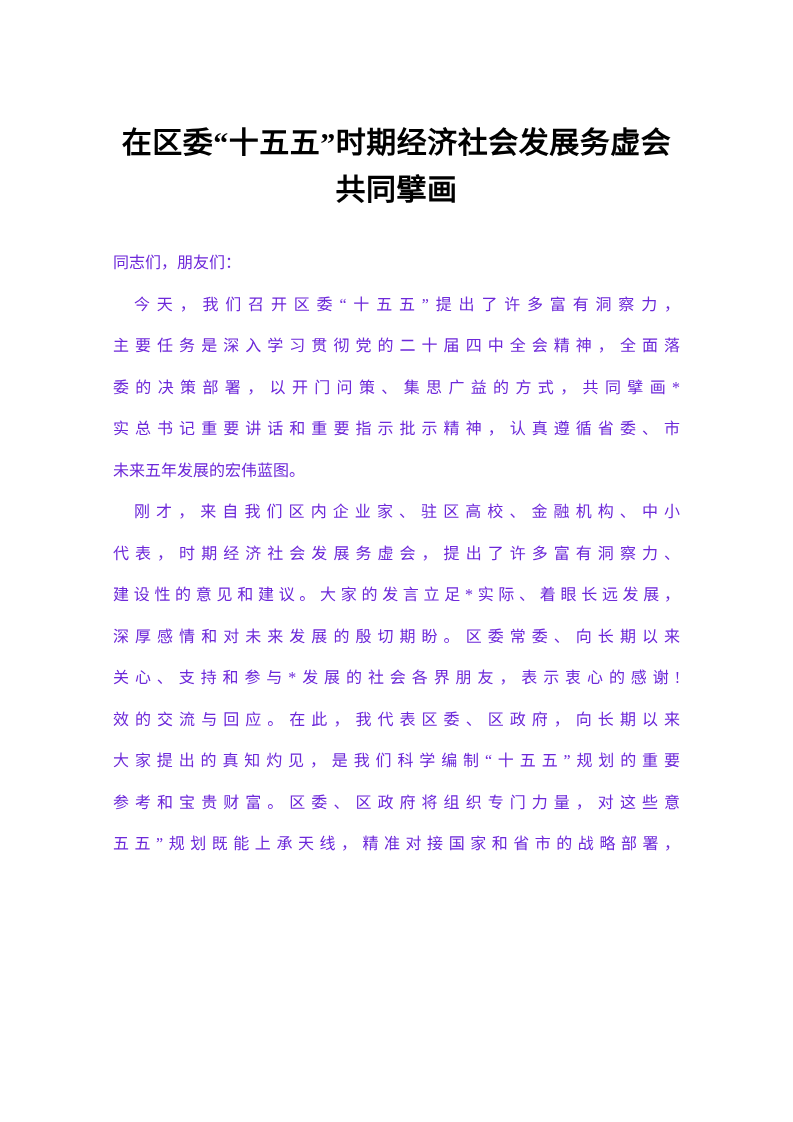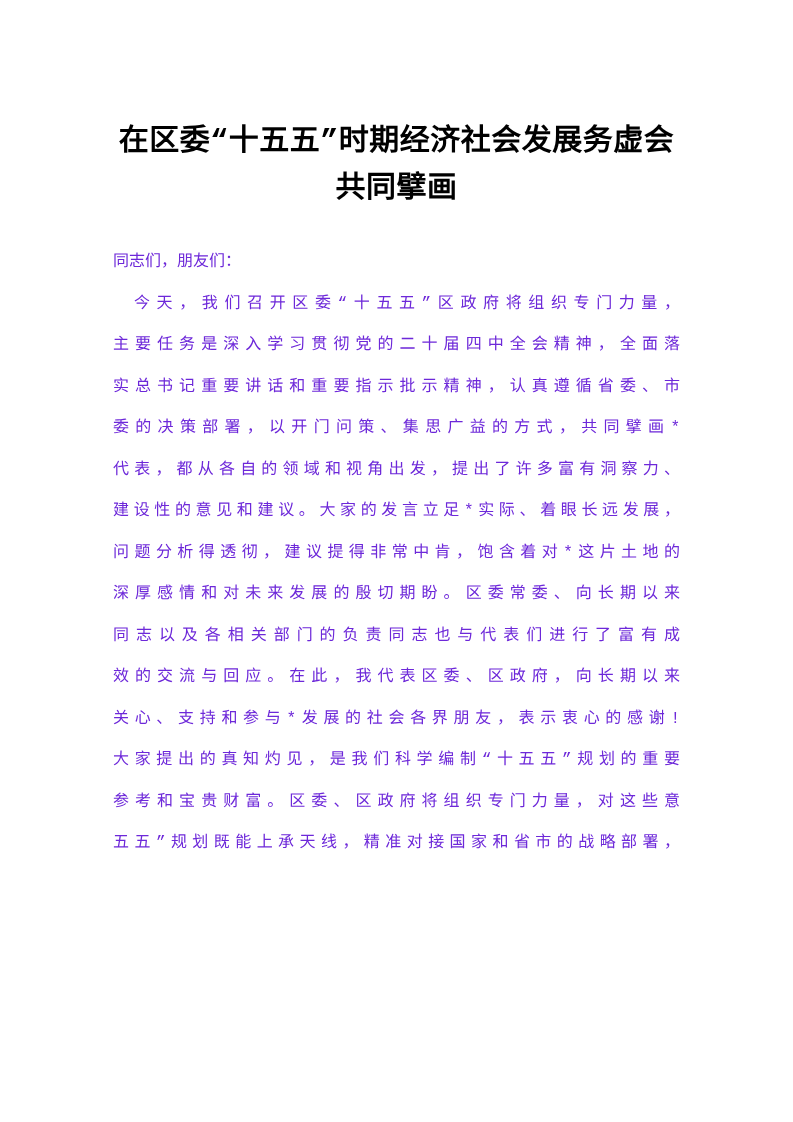"在区委“十五五”时期经济社会发展务虚会" .page { font-family: Liberation Mono, monospace -> none }
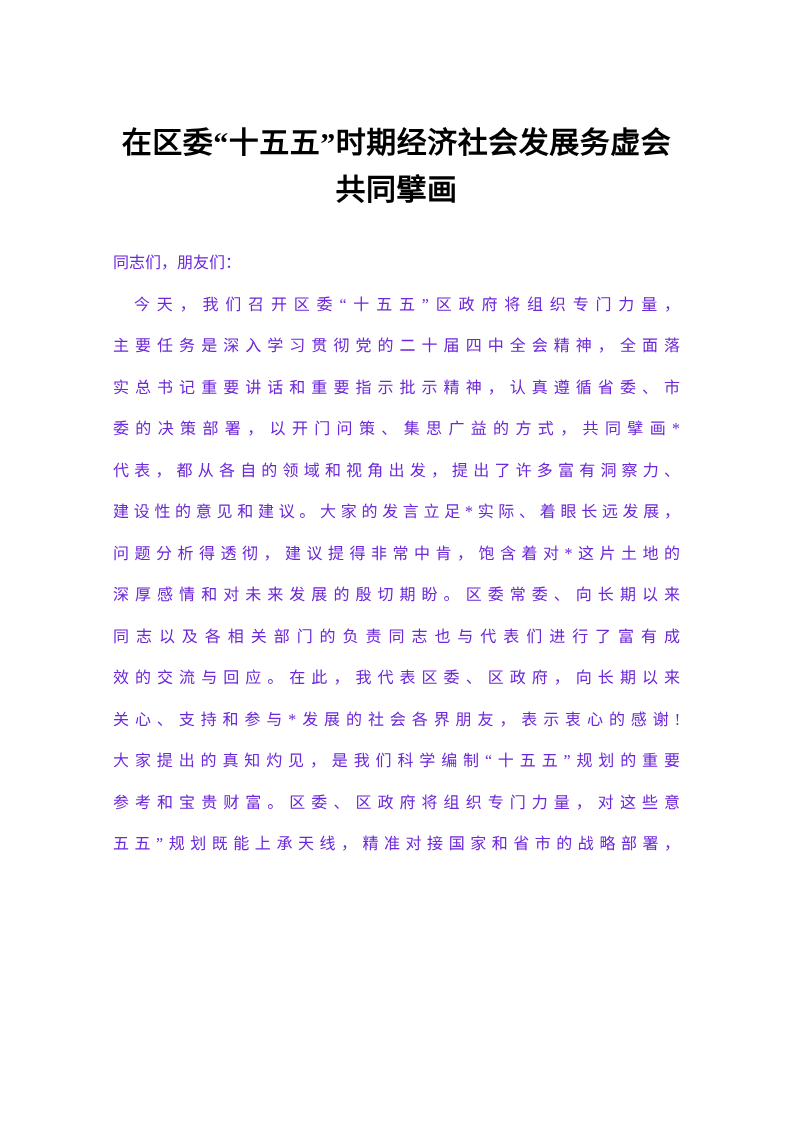"今天，我们召开区委“十五五”区政府将组织专门力量，" div.body-line { text: 区政府将组织专门力量 -> 提出了许多富有洞察力 }
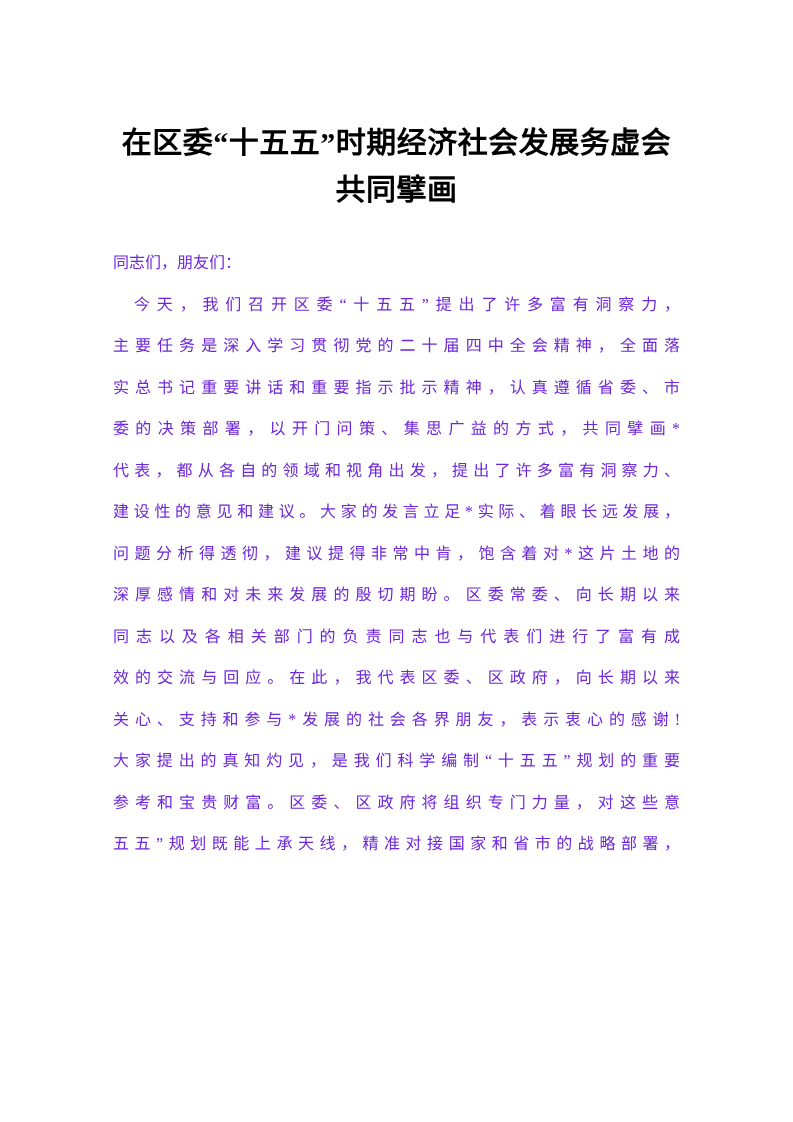"实总书记重要讲话和重要指示批示精神，认真遵循省委、市" div.body-line { order: before "委的决策部署，以开门问策、集思广益的方式，共同擘画*" -> after "委的决策部署，以开门问策、集思广益的方式，共同擘画*" }
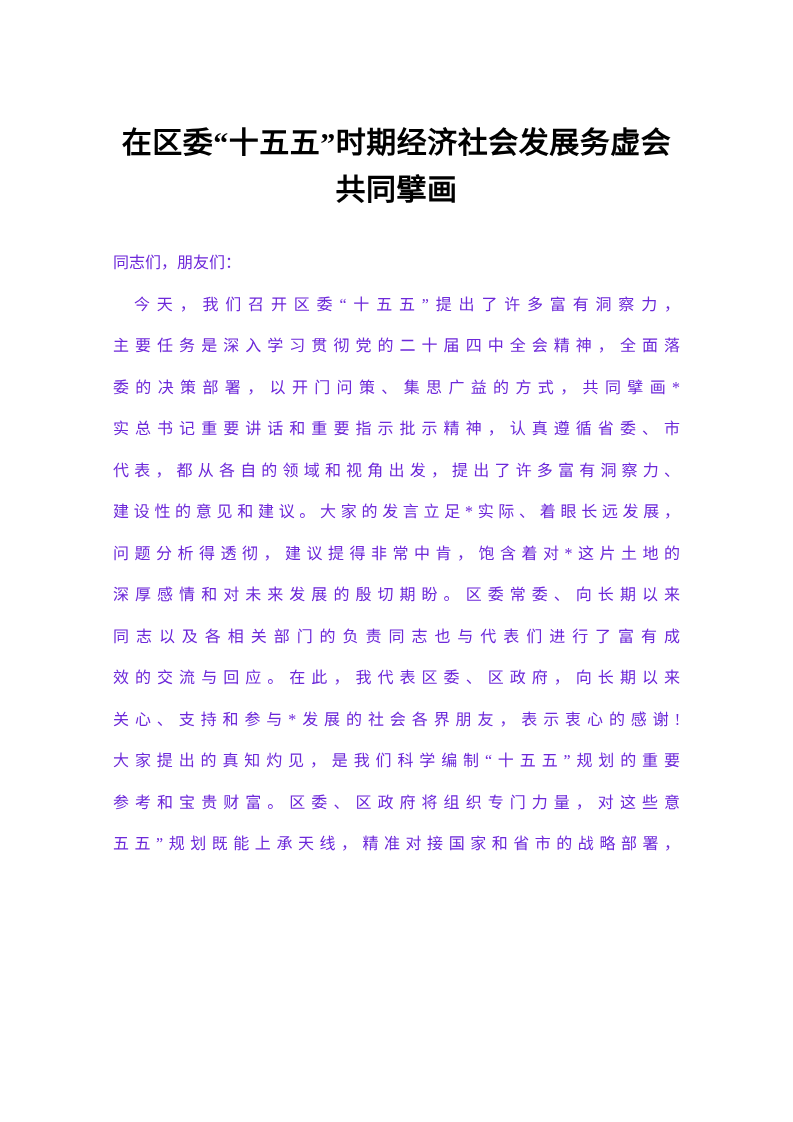"未来五年发展的宏伟蓝图。" div.body-line { html: none -> <div>未来五年发展的宏伟蓝图。</div> }
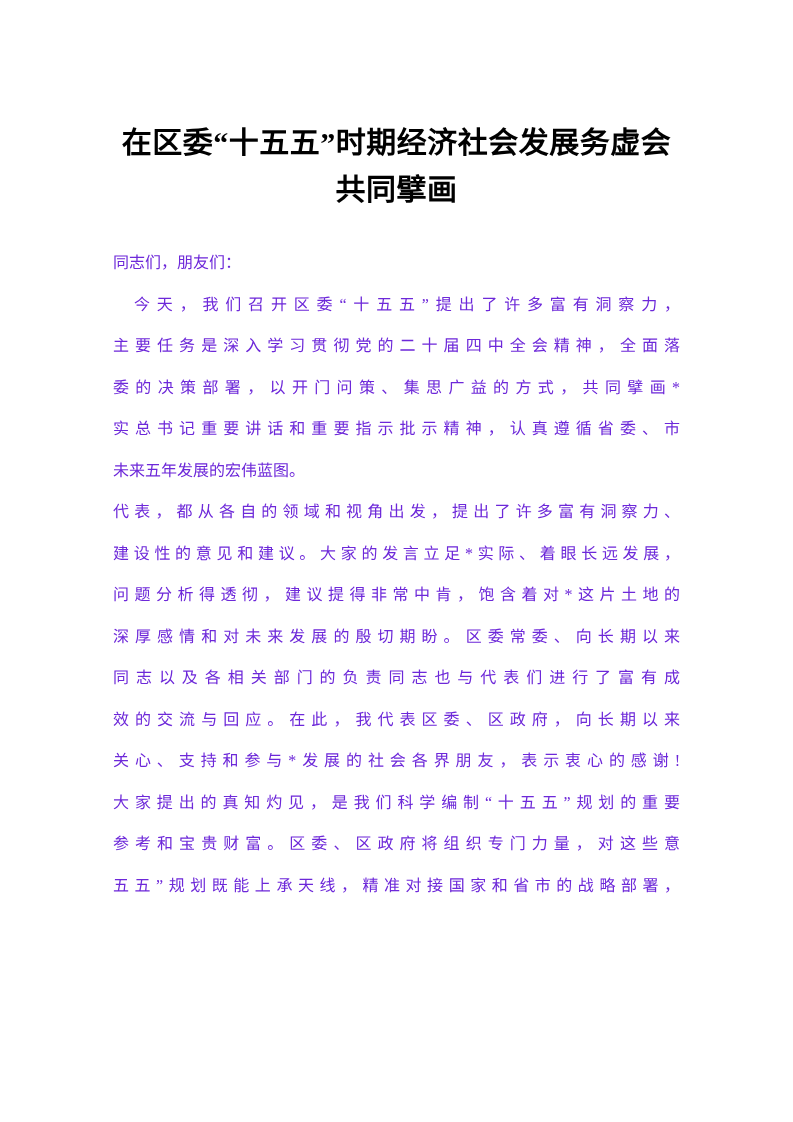"刚才，来自我们区内企业家、驻区高校、金融机构、中小" div.body-line { html: none -> <div>刚才，来自我们区内企业家、驻区高校、金融机构、中小</div> }
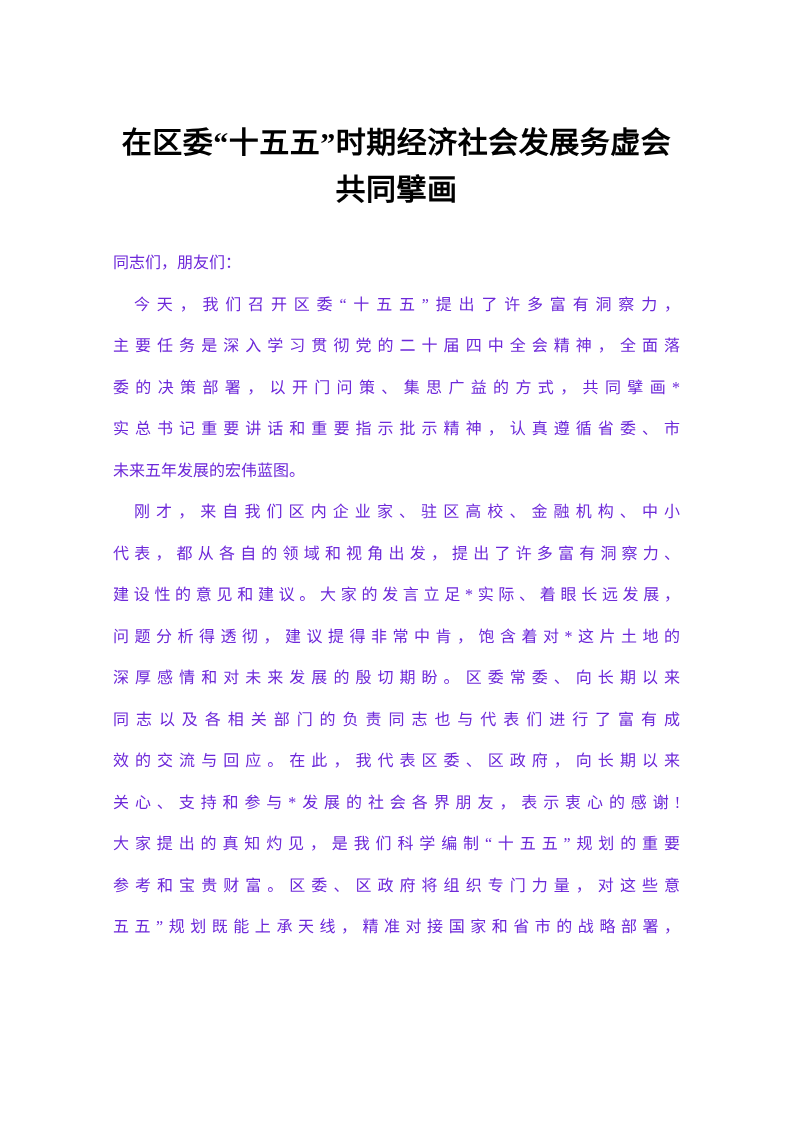"代表，都从各自的领域和视角出发，提出了许多富有洞察力、" div.body-line { text: 都从各自的领域和视角出发 -> 时期经济社会发展务虚会 }
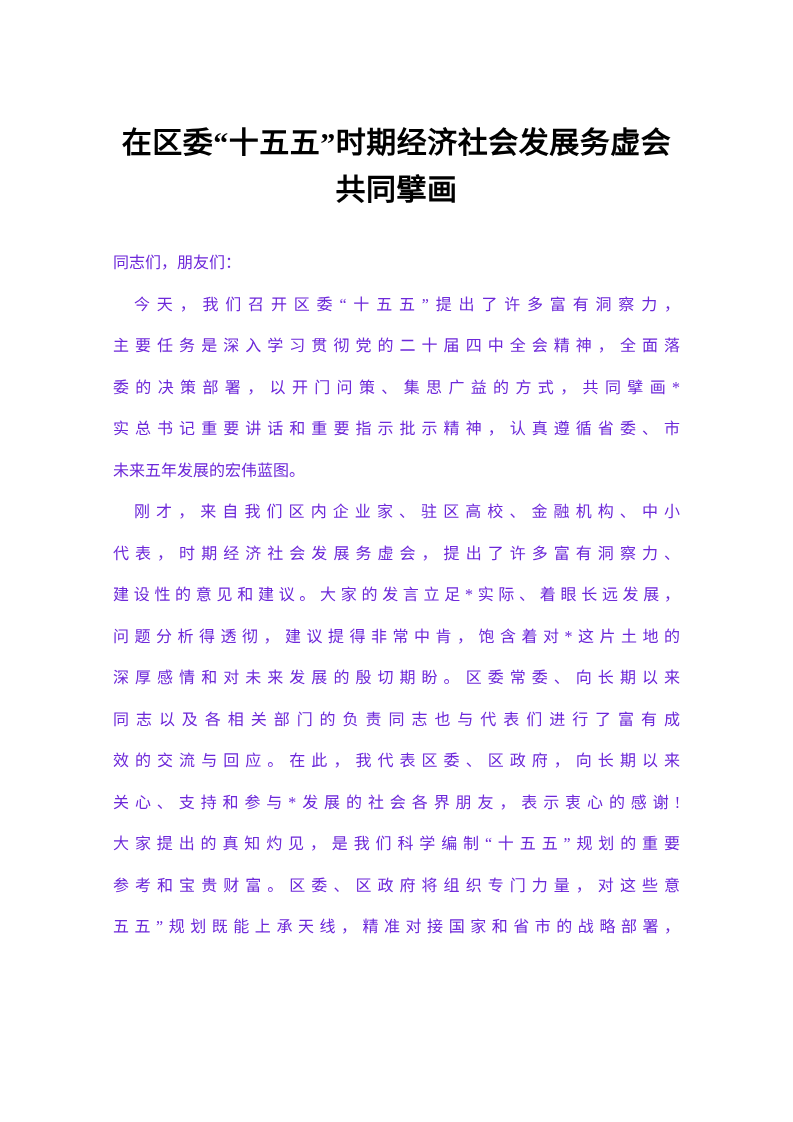"问题分析得透彻，建议提得非常中肯，饱含着对*这片土地的" div.body-line { html: <div>问题分析得透彻，建议提得非常中肯，饱含着对*这片土地的</div> -> none }
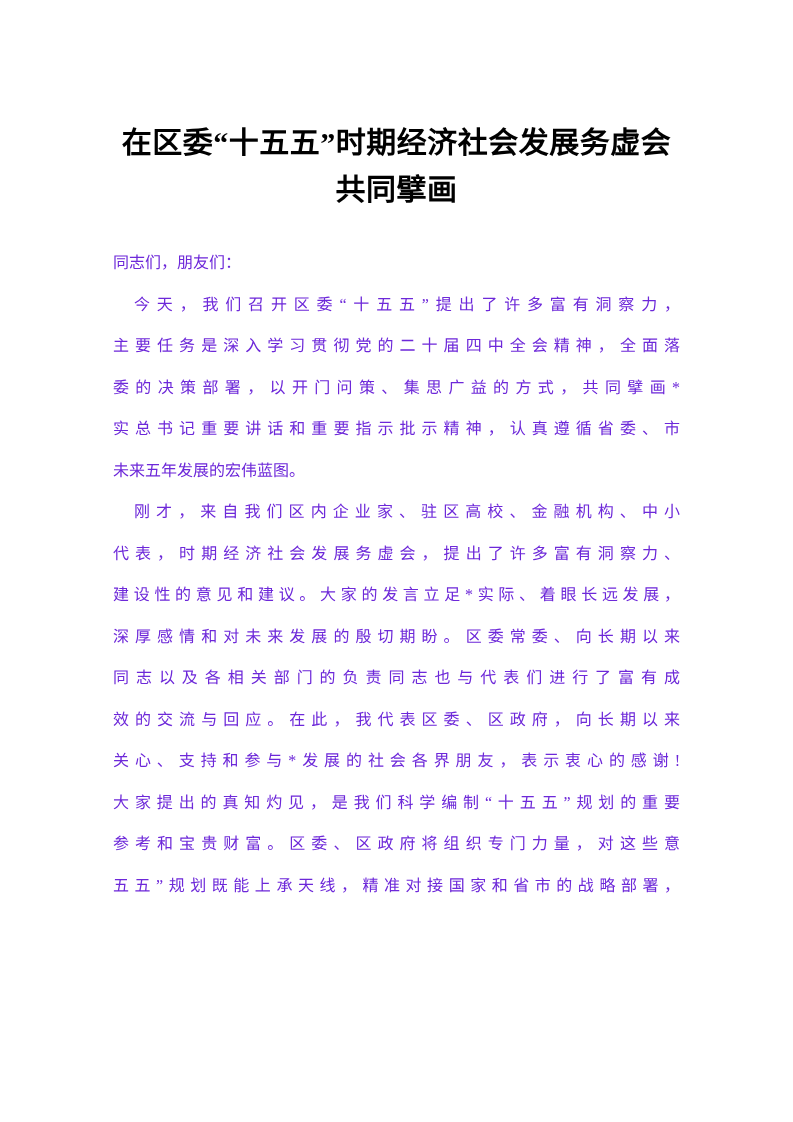"同志以及各相关部门的负责同志也与代表们进行了富有成" div.body-line { html: <div>同志以及各相关部门的负责同志也与代表们进行了富有成</div> -> none }
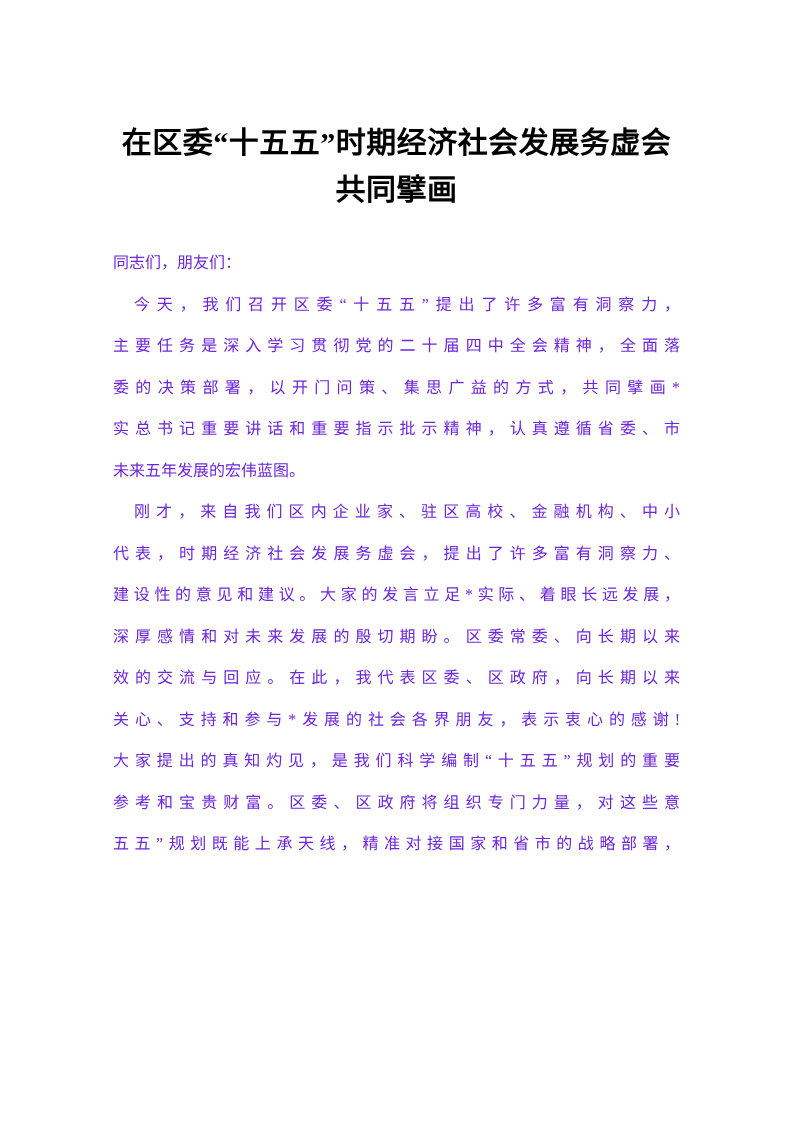"效的交流与回应。在此，我代表区委、区政府，向长期以来" div.body-line { order: before "关心、支持和参与*发展的社会各界朋友，表示衷心的感谢!" -> after "关心、支持和参与*发展的社会各界朋友，表示衷心的感谢!" }
